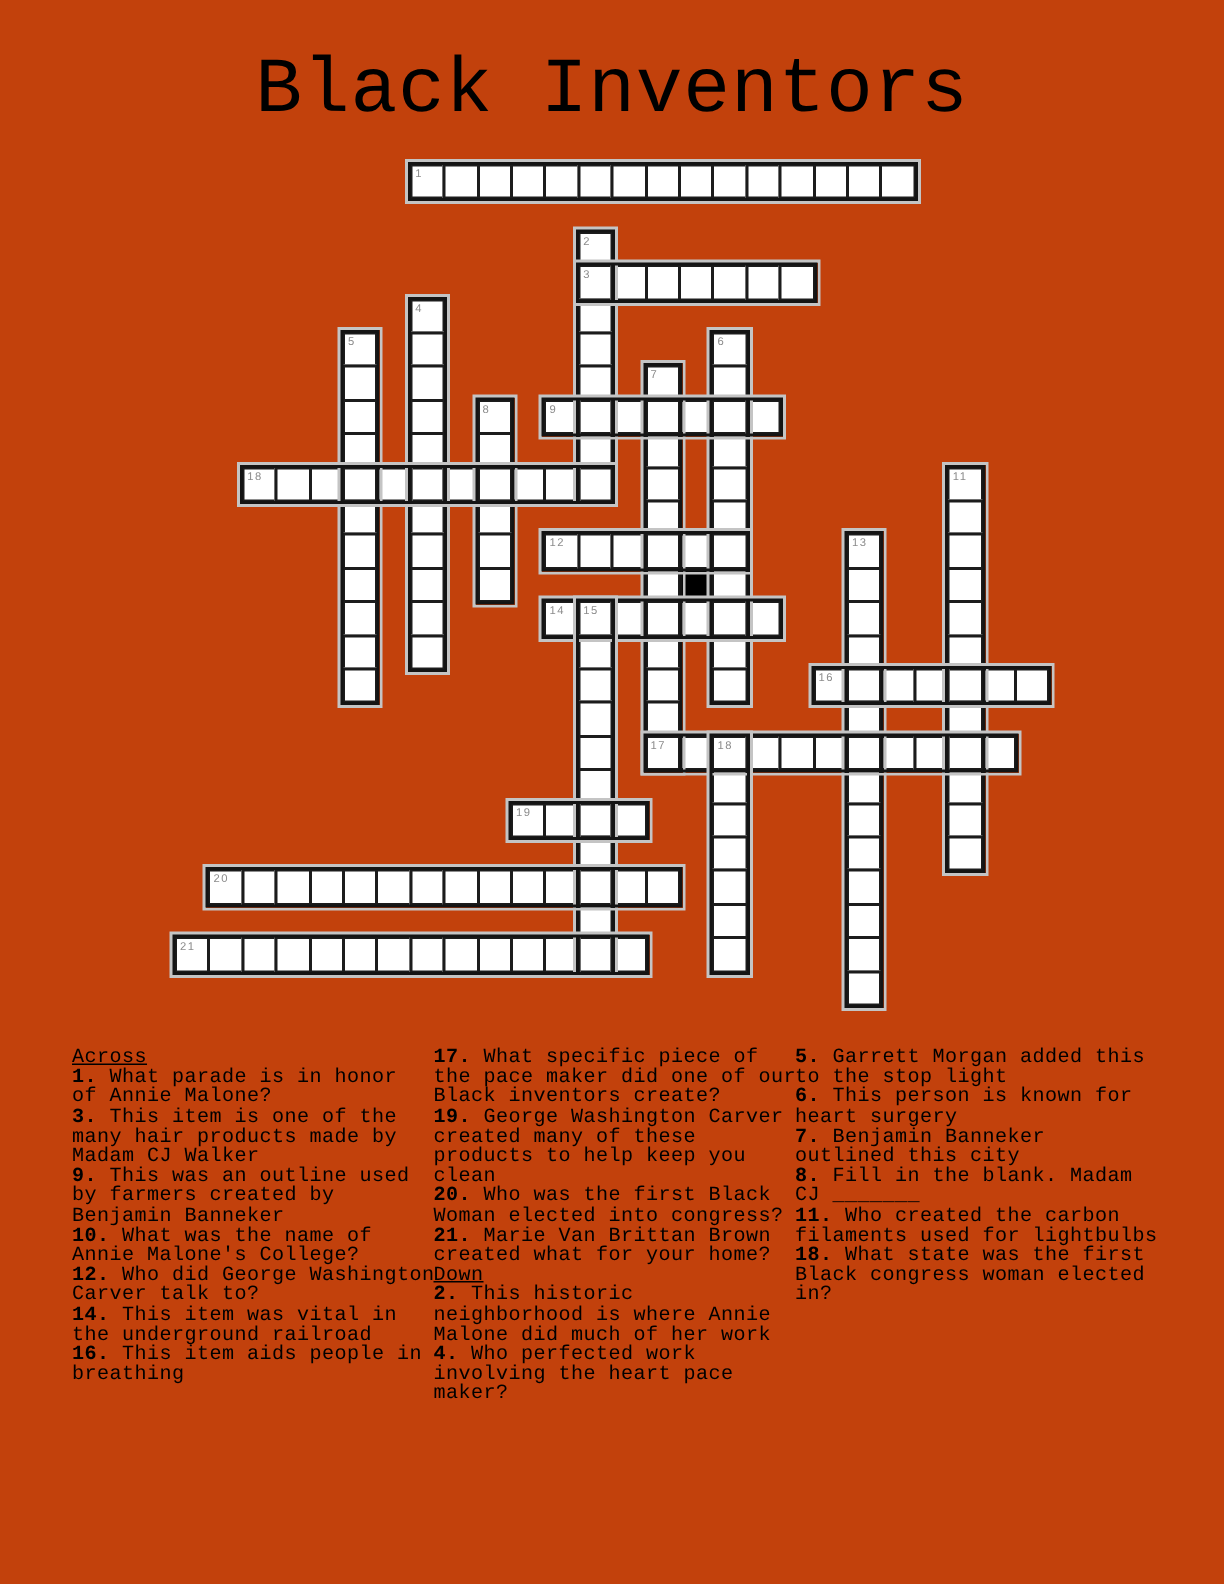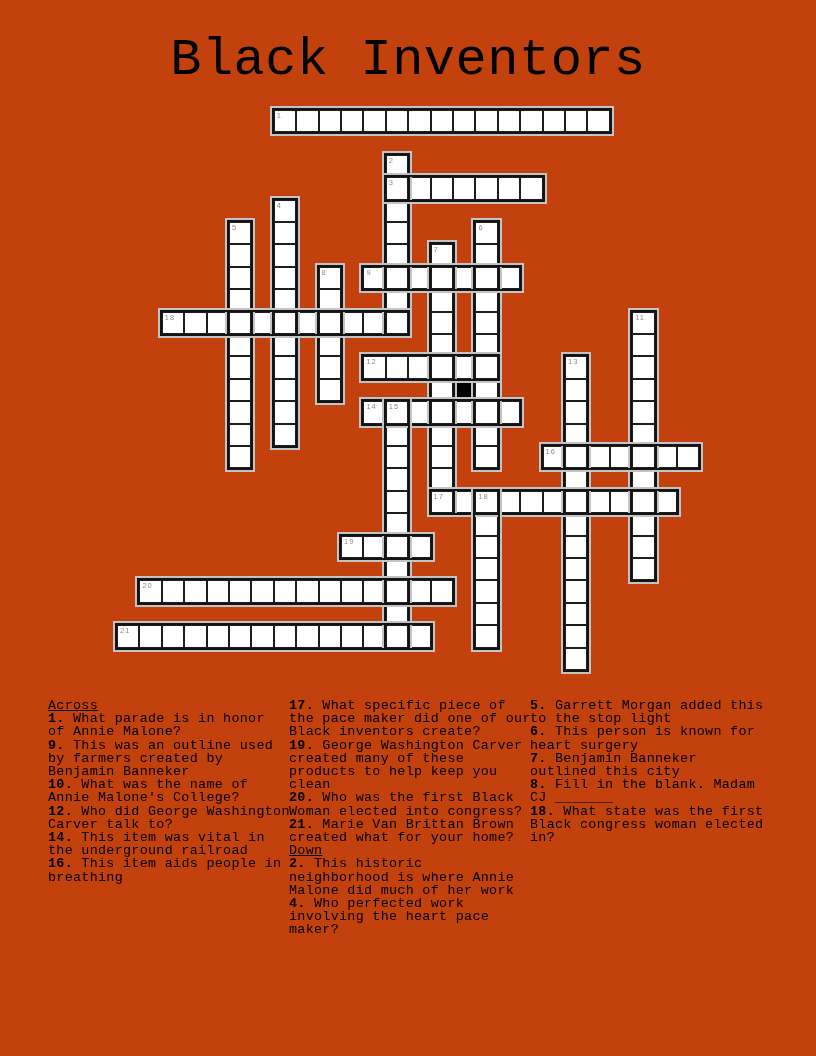"3. This item is one" div.clue { html: none -> <div> <div><span>3.</span> This item is one of the</div> <div>many hair products made by</div> <div>Madam CJ Walker</div> </div> }
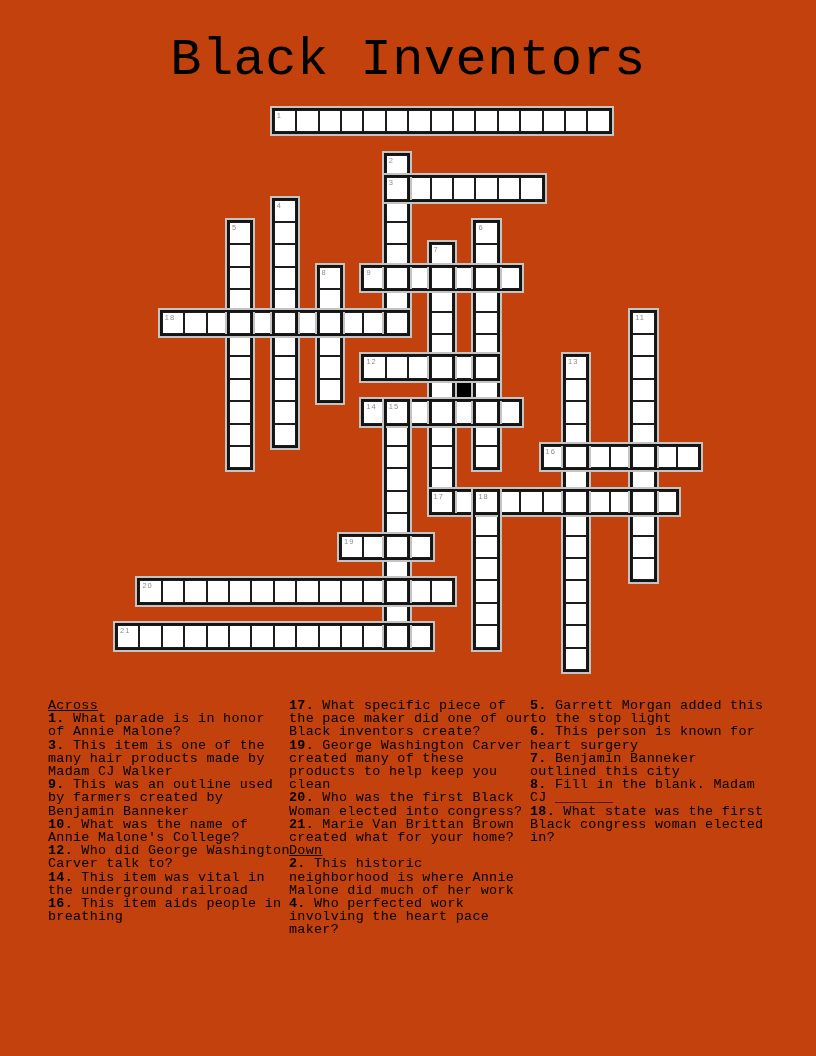"11. Who created the carbon" div.clue { html: none -> <div> <div><span>11.</span> Who created the carbon</div> <div>filaments used for lightbulbs</div> </div> }
